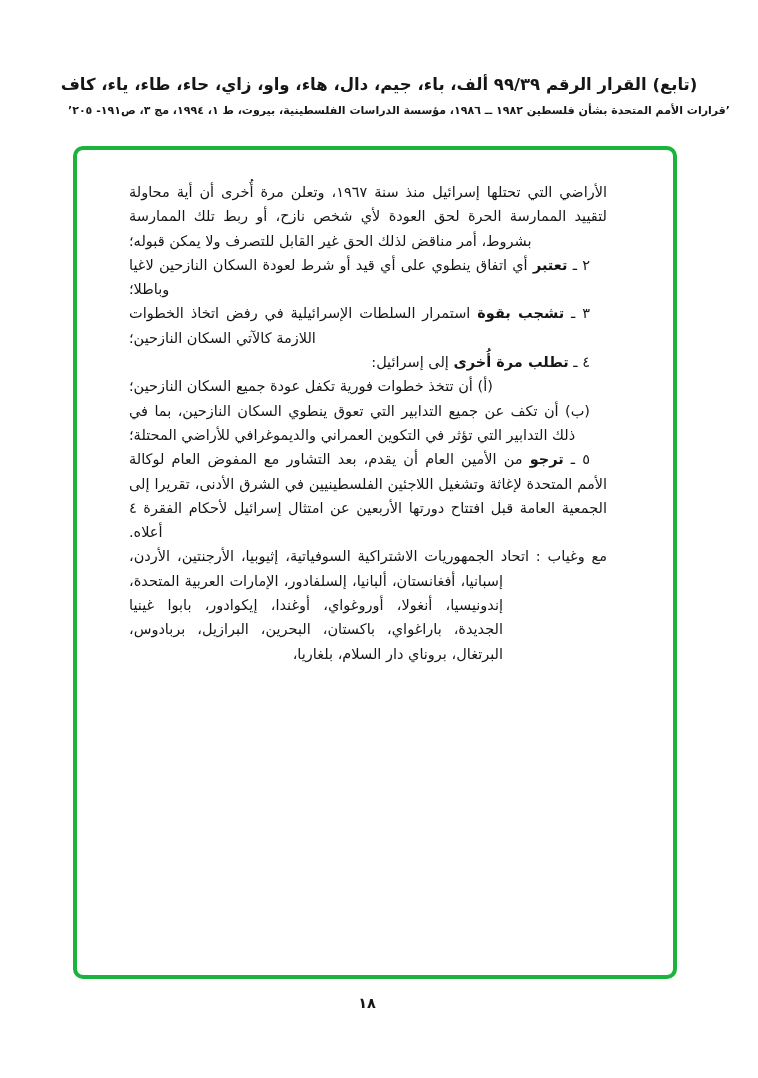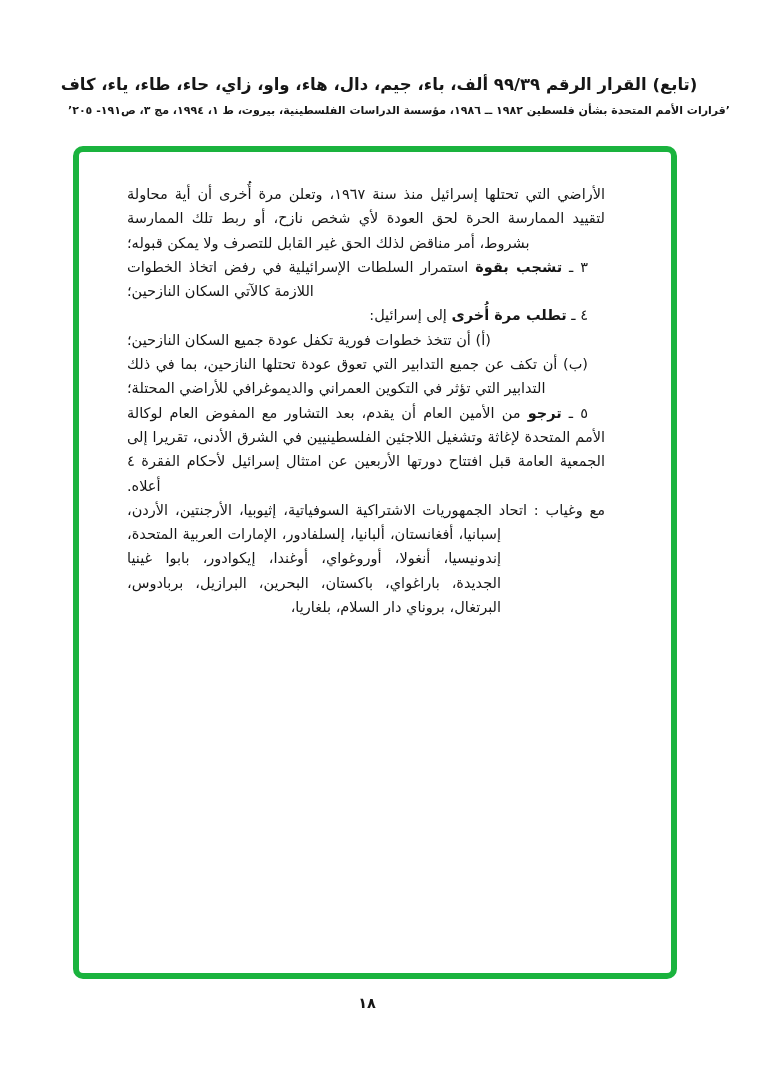"الأراضي التي تحتلها إسرائيل منذ" .green-box { border: 6px solid #0f172a -> 4px solid #0f172a }
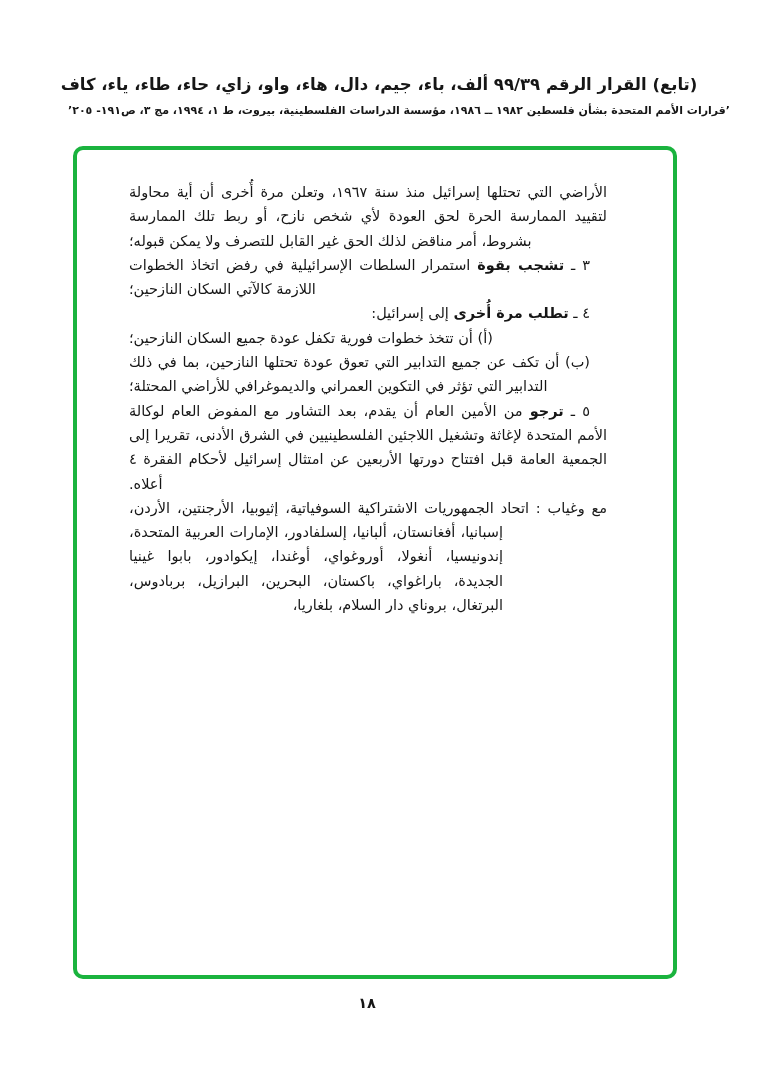"٢ ـ تعتبر أي اتفاق" p.para { html: none -> <p><span>٢ ـ </span><b>تعتبر</b><span> أي اتفاق ينطوي على أي قيد أو شرط لعودة السكان النازحين لاغيا وباطلا؛</span></p> }
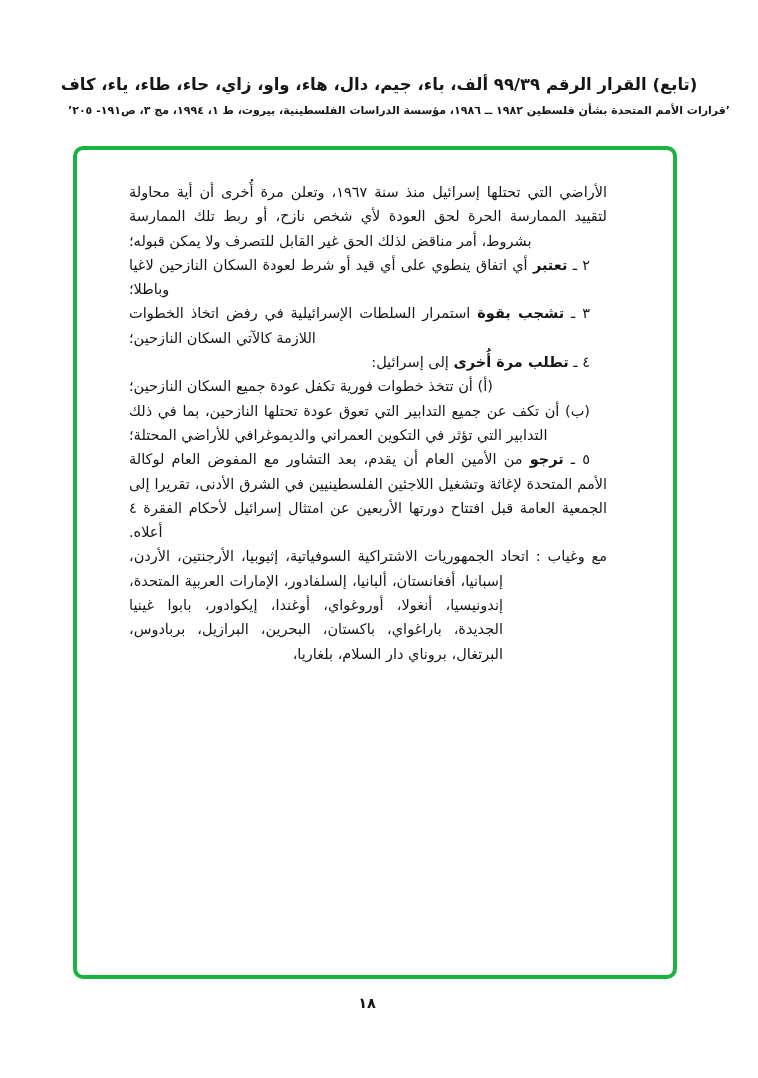"(ب) أن تكف عن جميع" p.para { text: عودة تحتلها -> ينطوي السكان }
